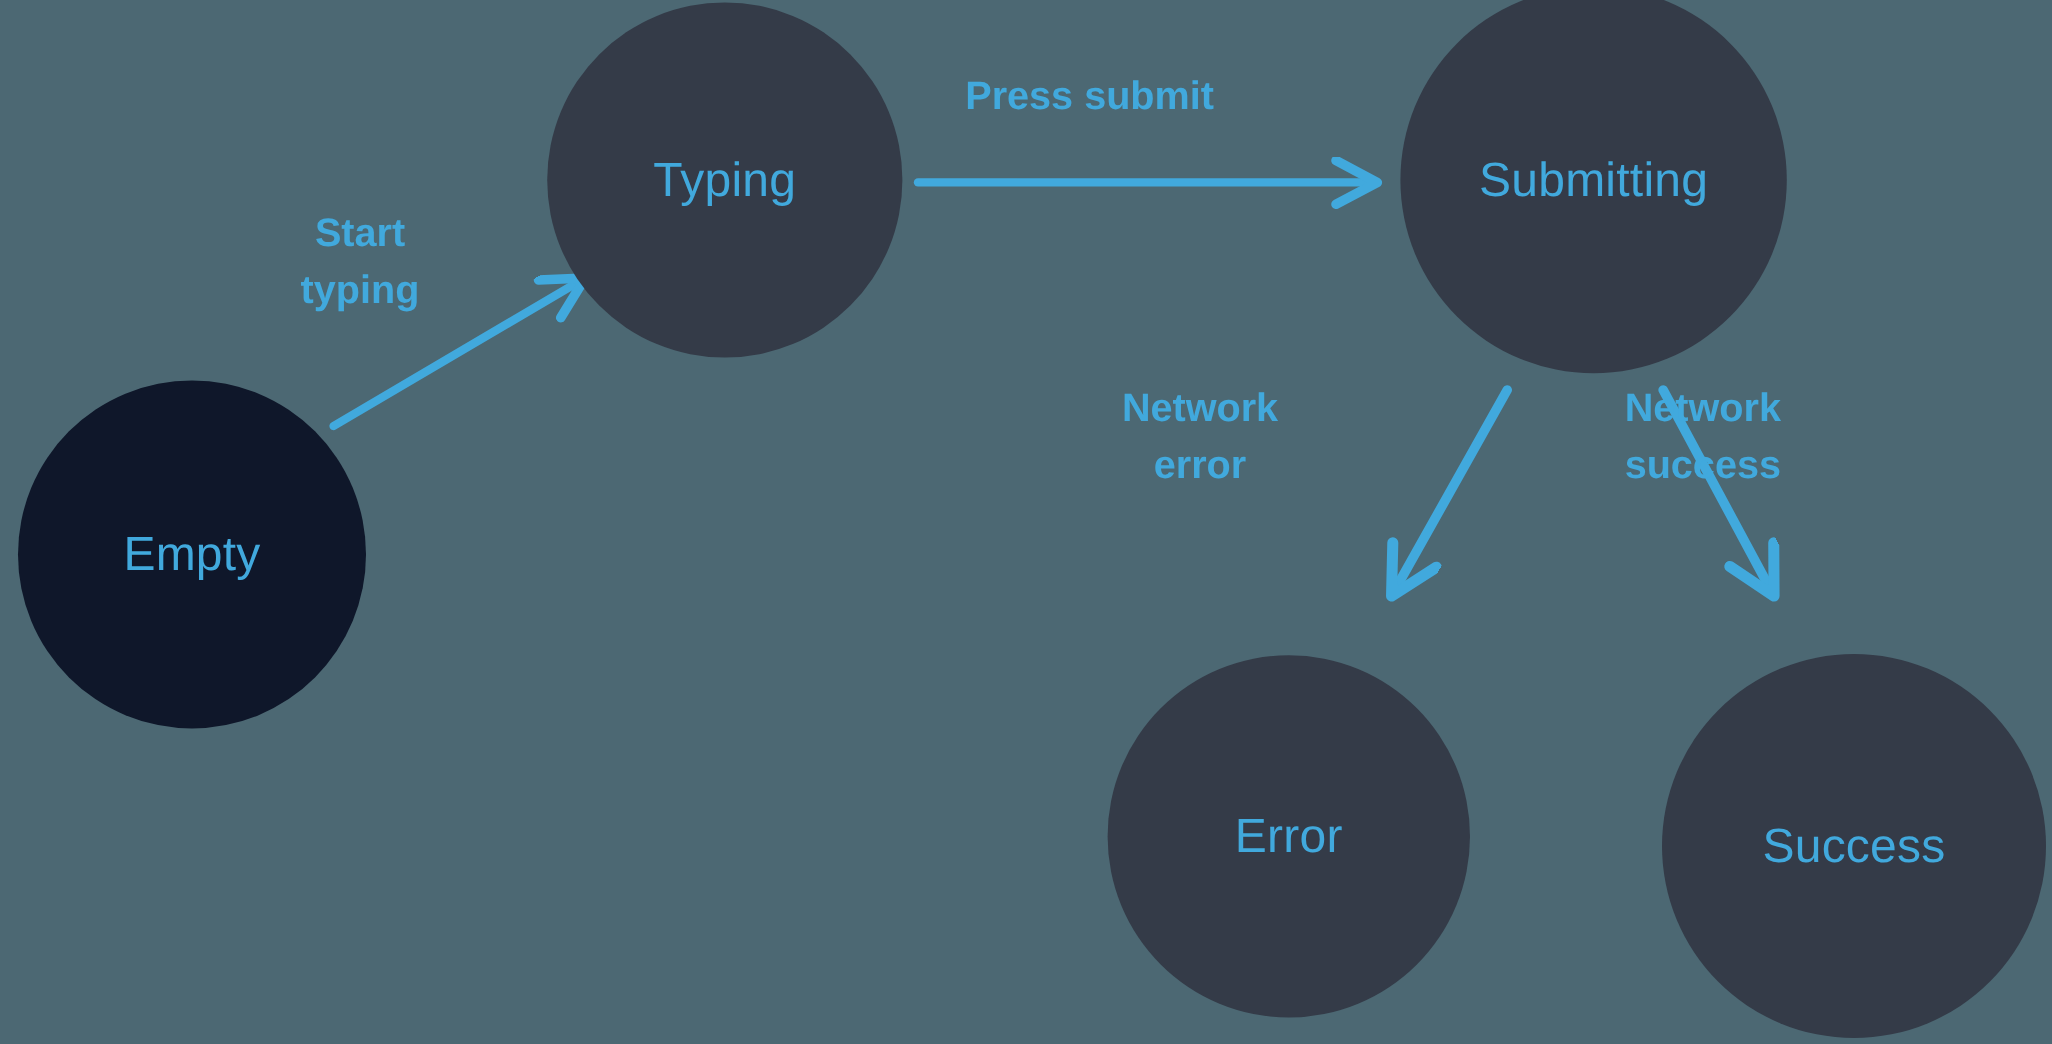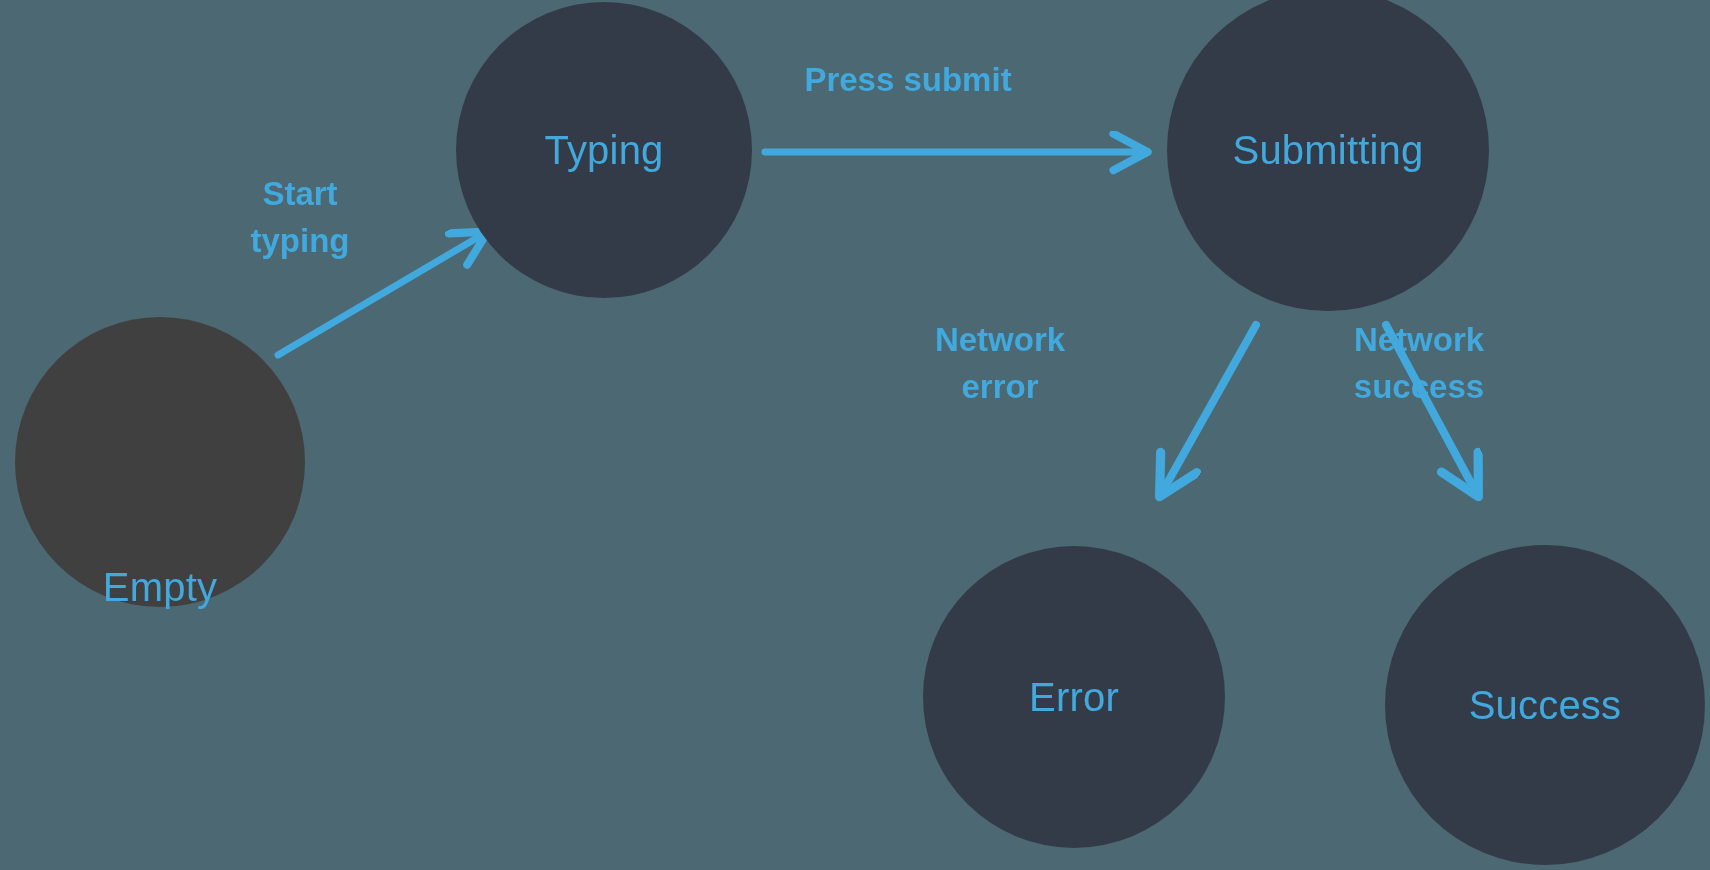"Empty" div.node { align-items: flex-end -> none; background: #404040 -> #0f172a }
